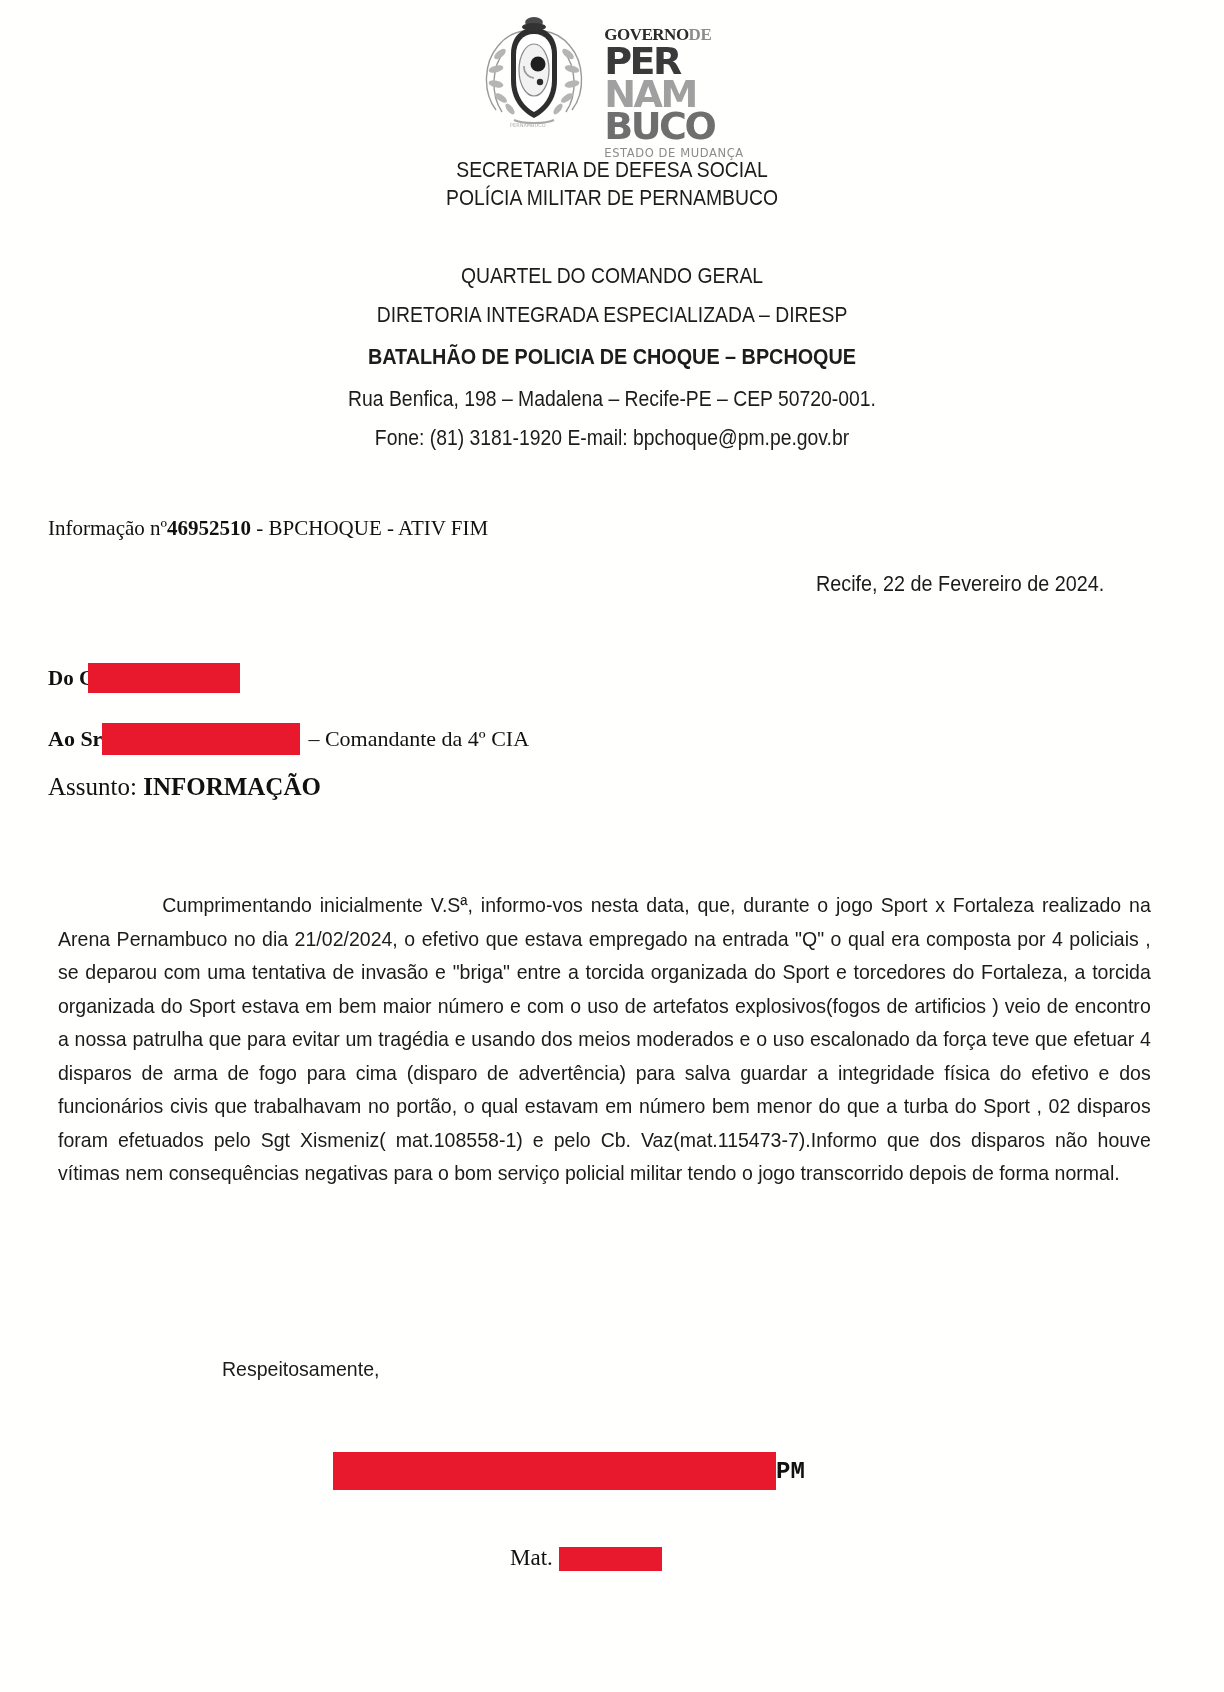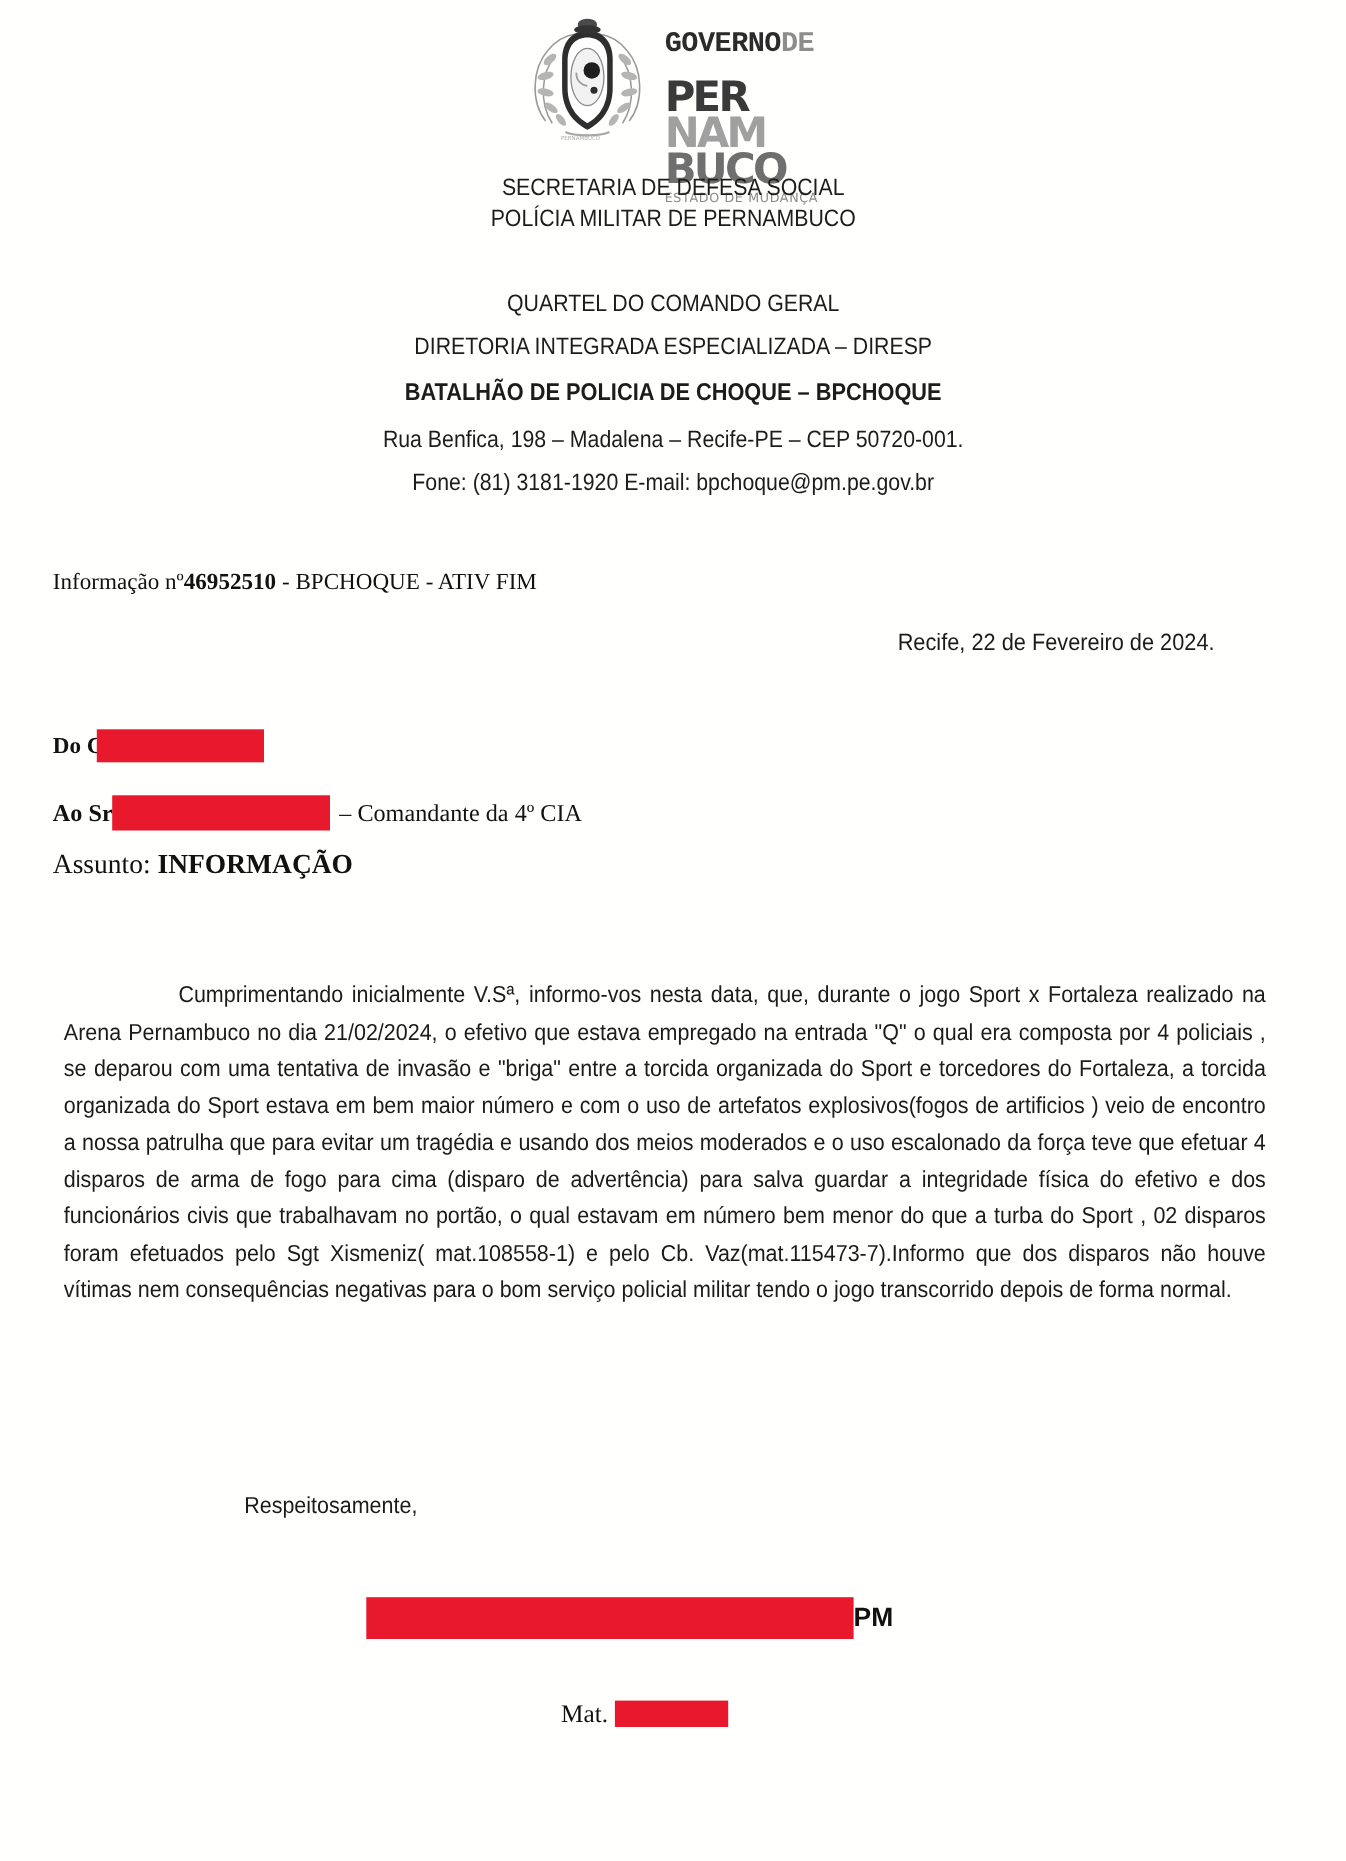"GOVERNODE" .gov-top { font-family: Liberation Mono, monospace -> Liberation Serif, serif; font-size: 26px -> 17px; margin-bottom: 20px -> 2px }
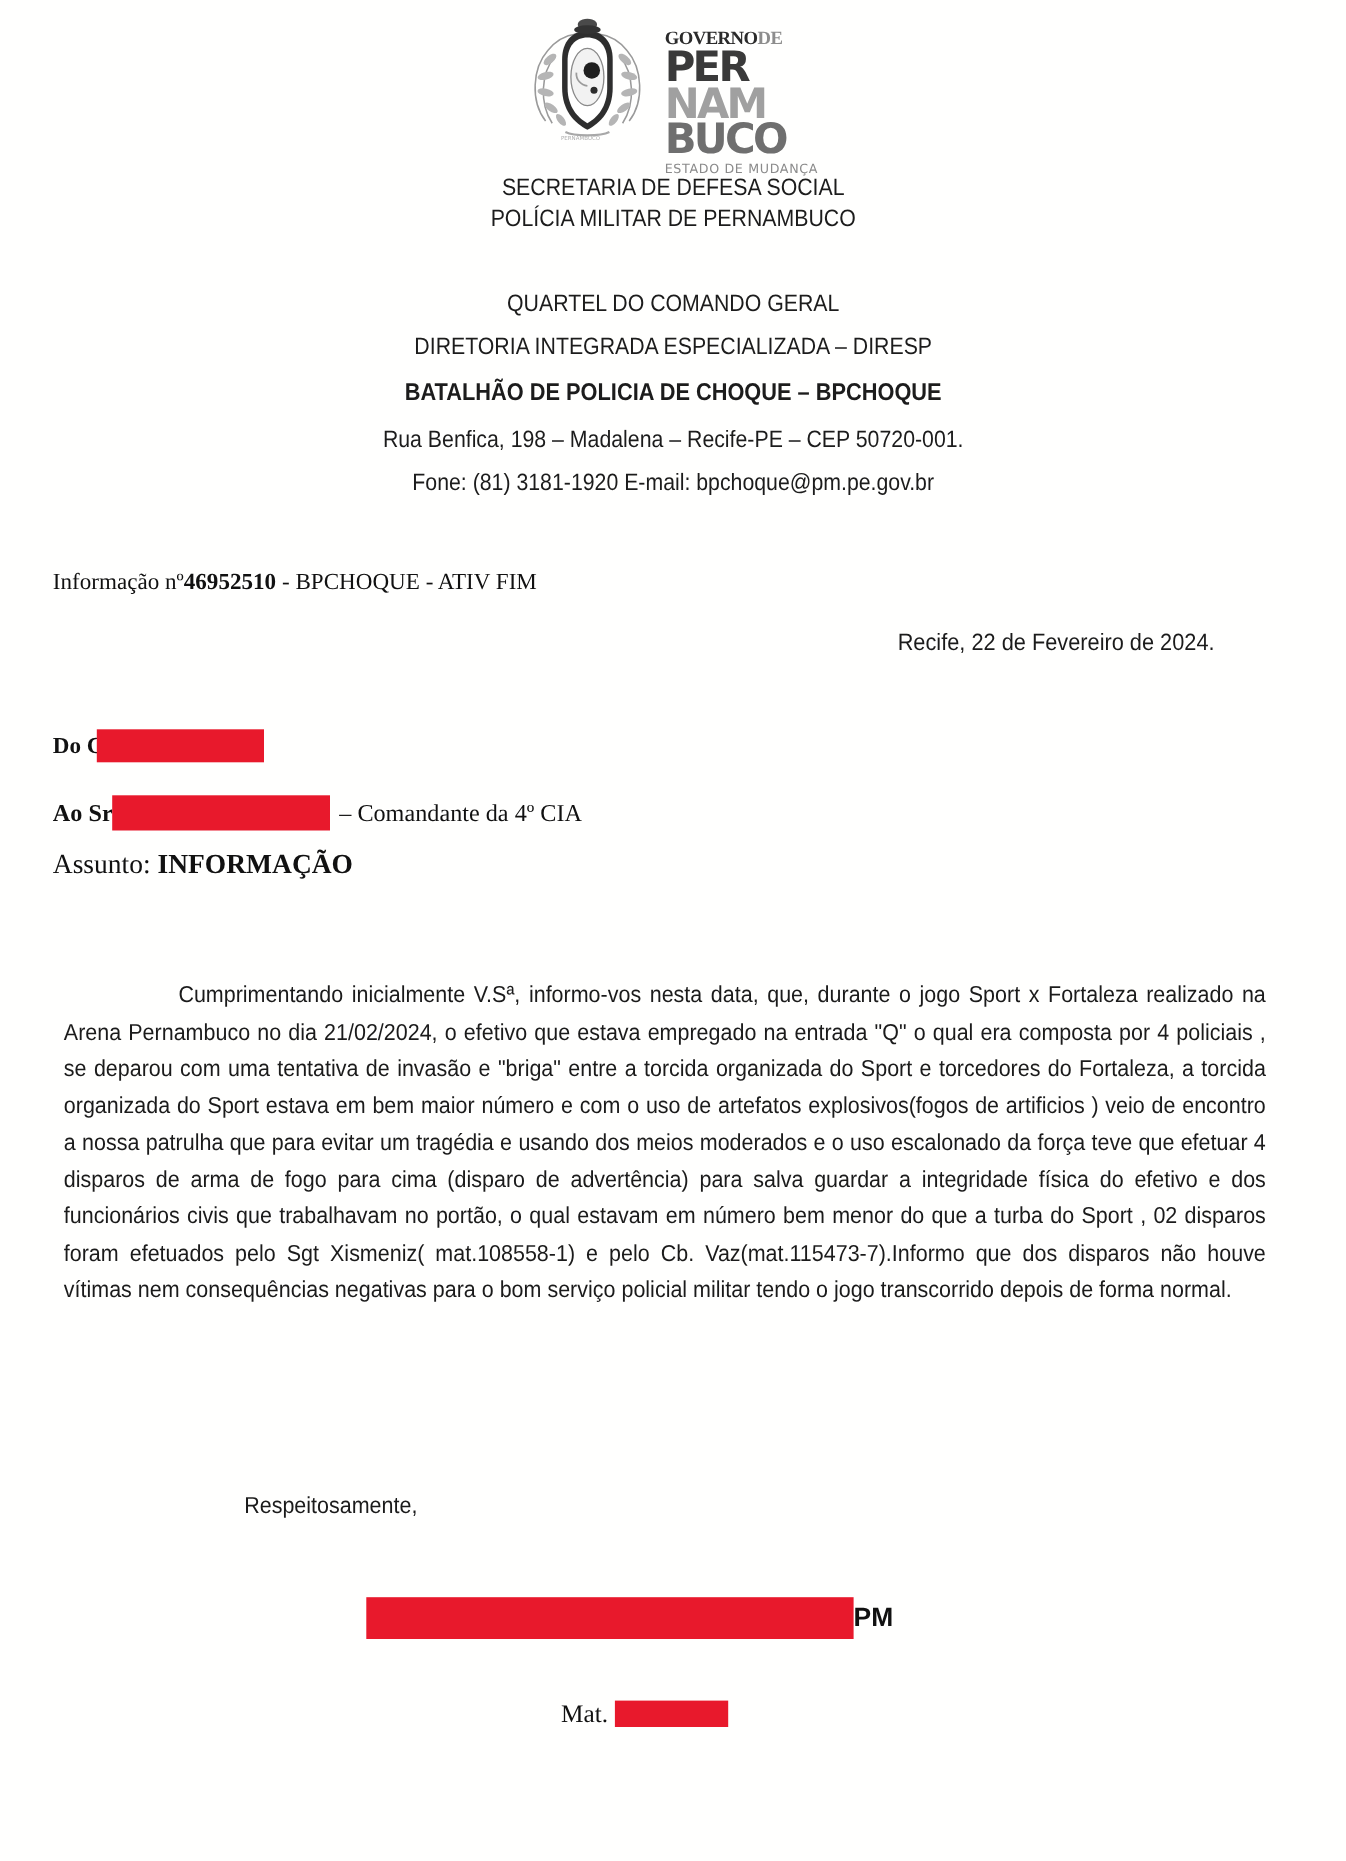"PM" .sig-label { font-family: Liberation Sans, sans-serif -> Liberation Mono, monospace }
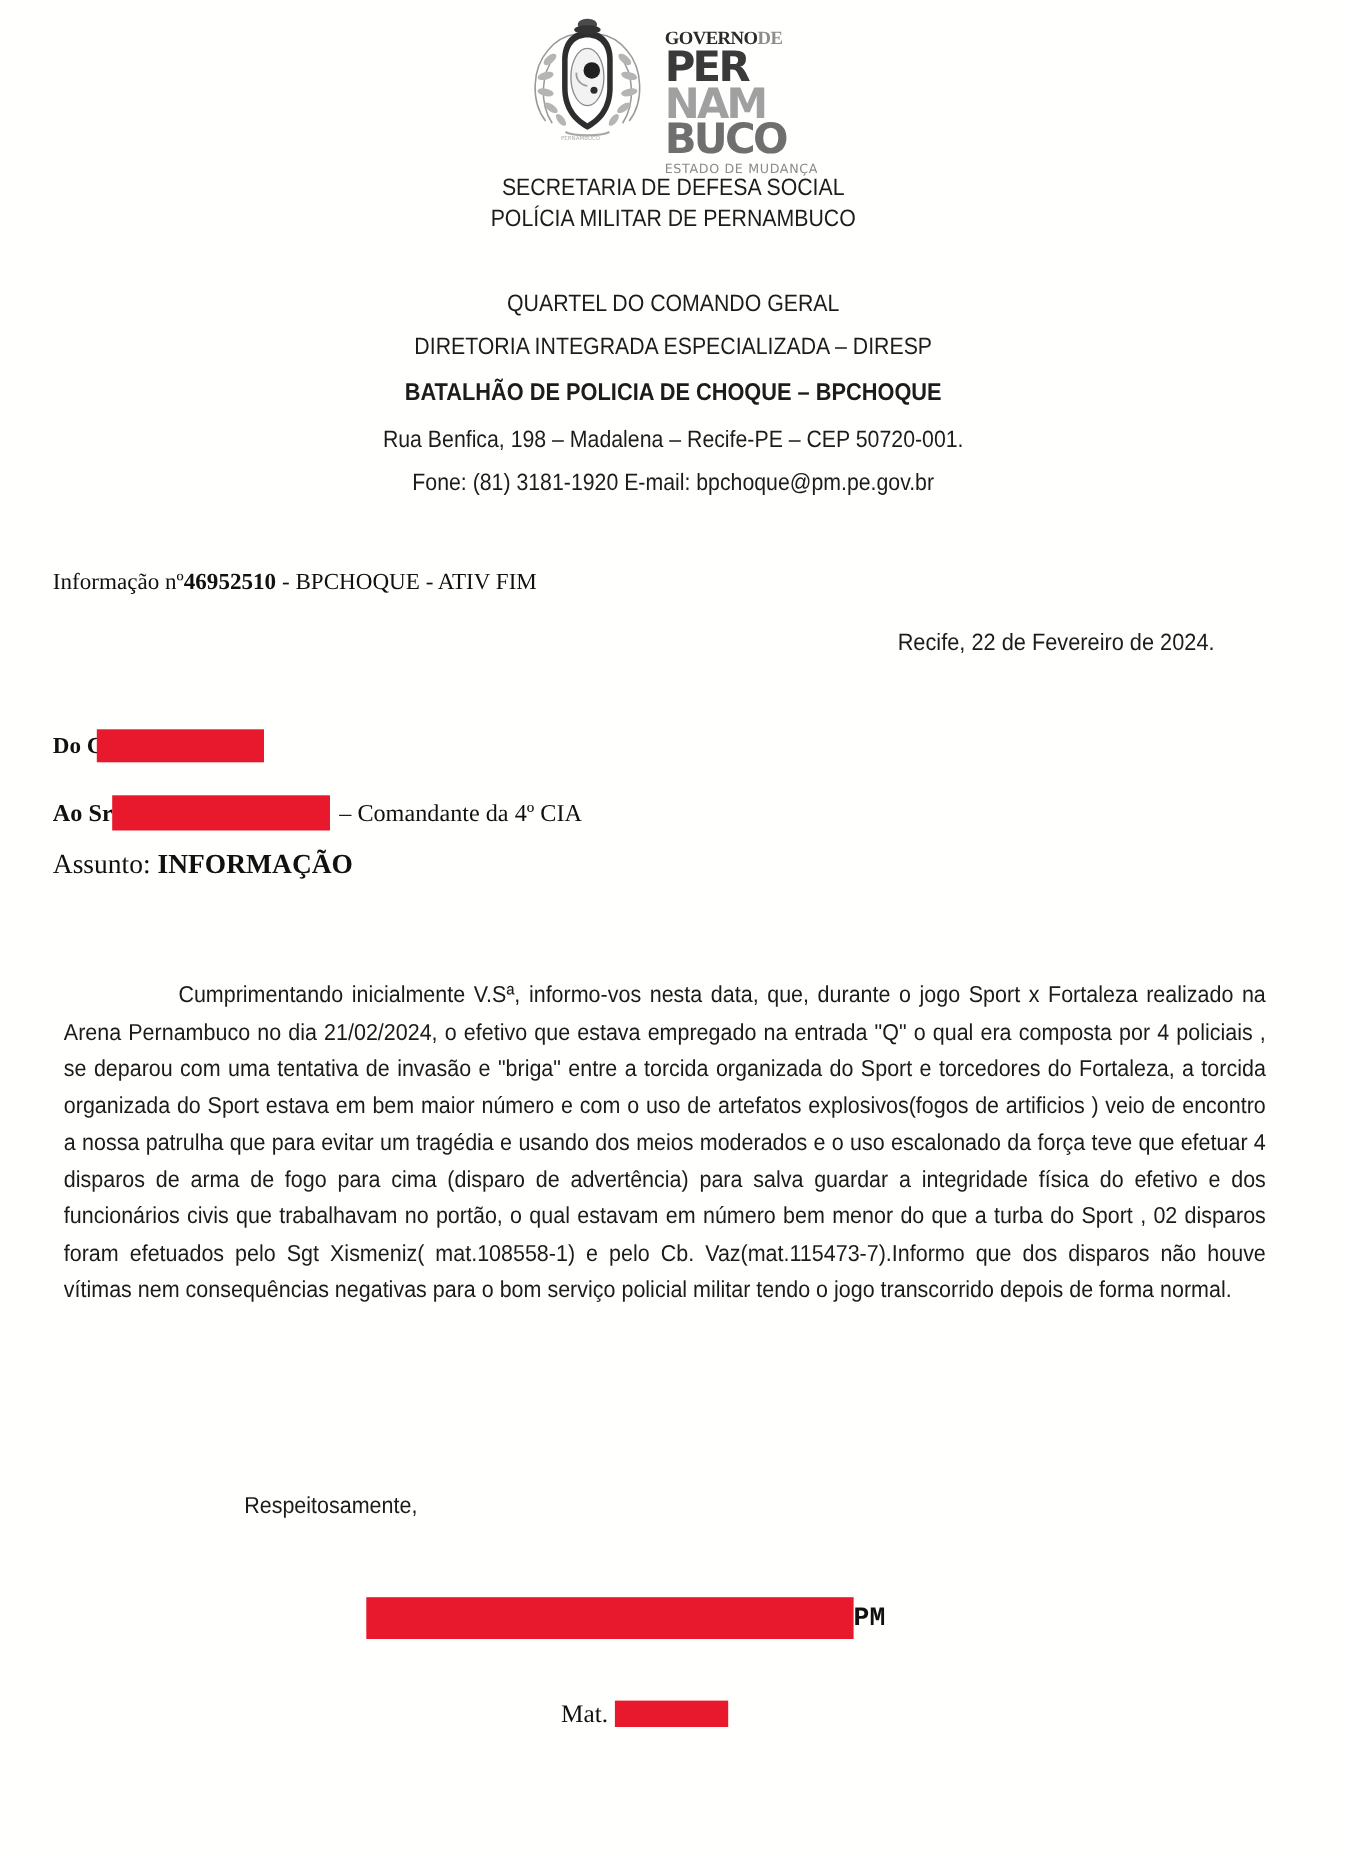"Mat." .mat-row { align-items: center -> flex-end }
